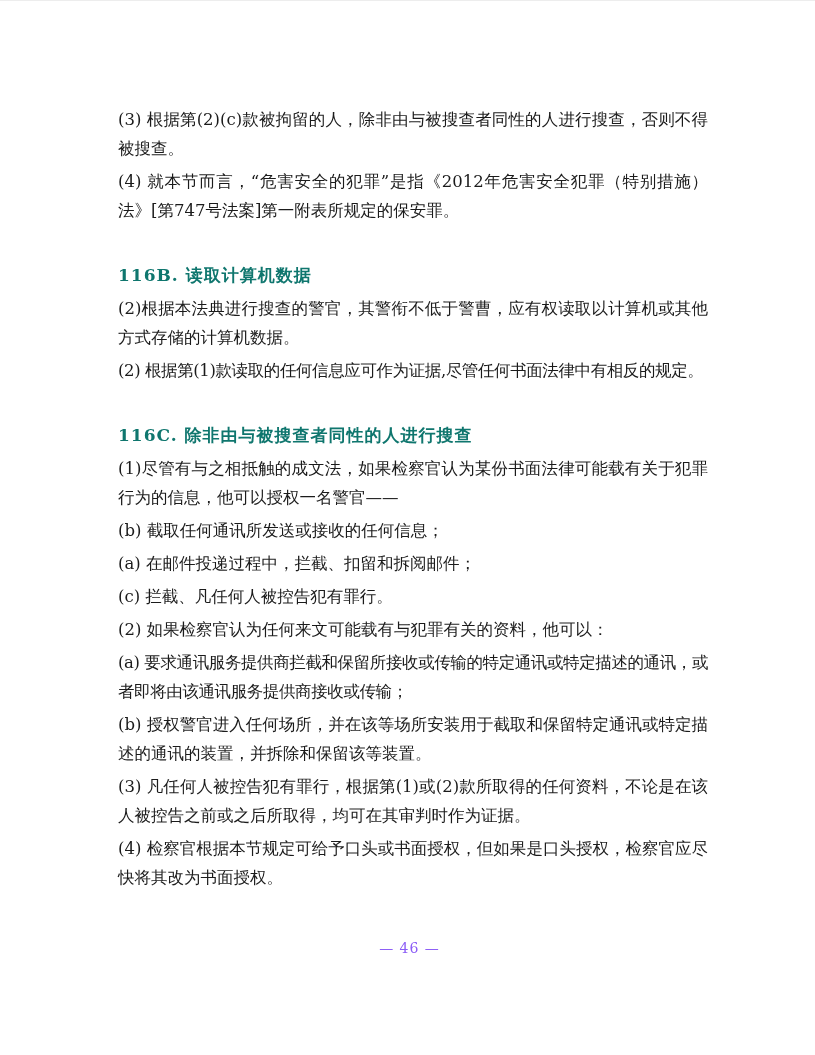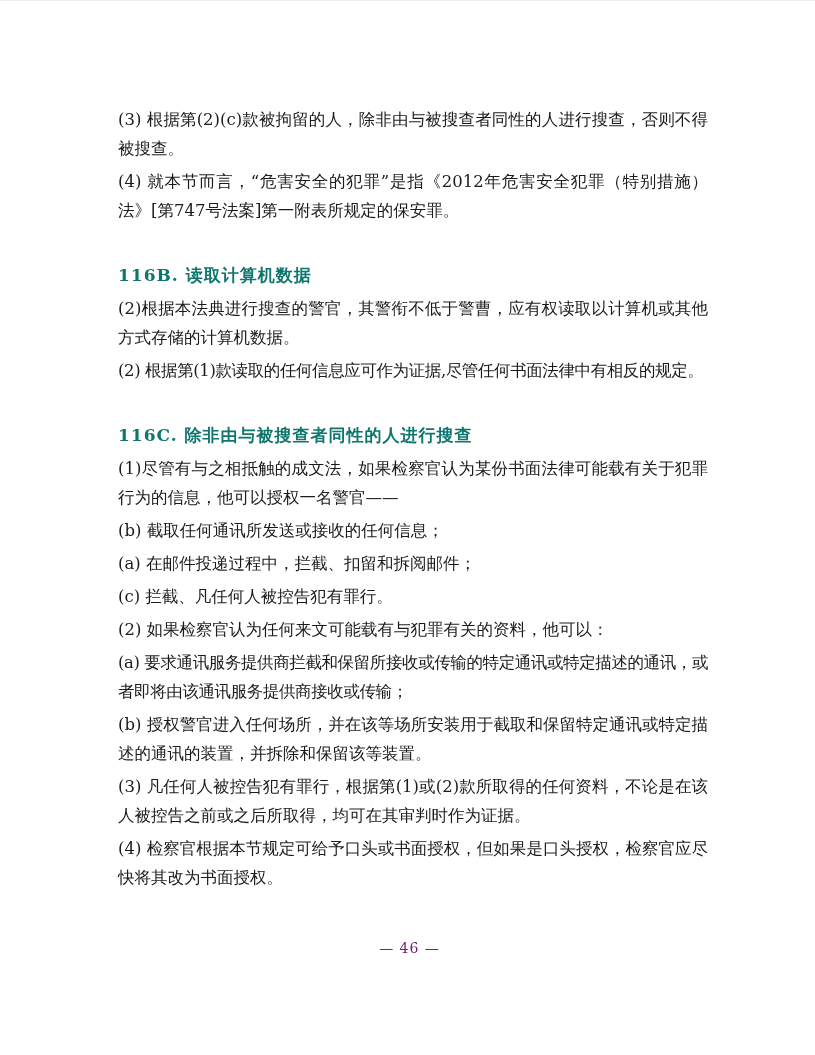"— 46 —" .footer { color: #701a75 -> #8b5cf6 }
